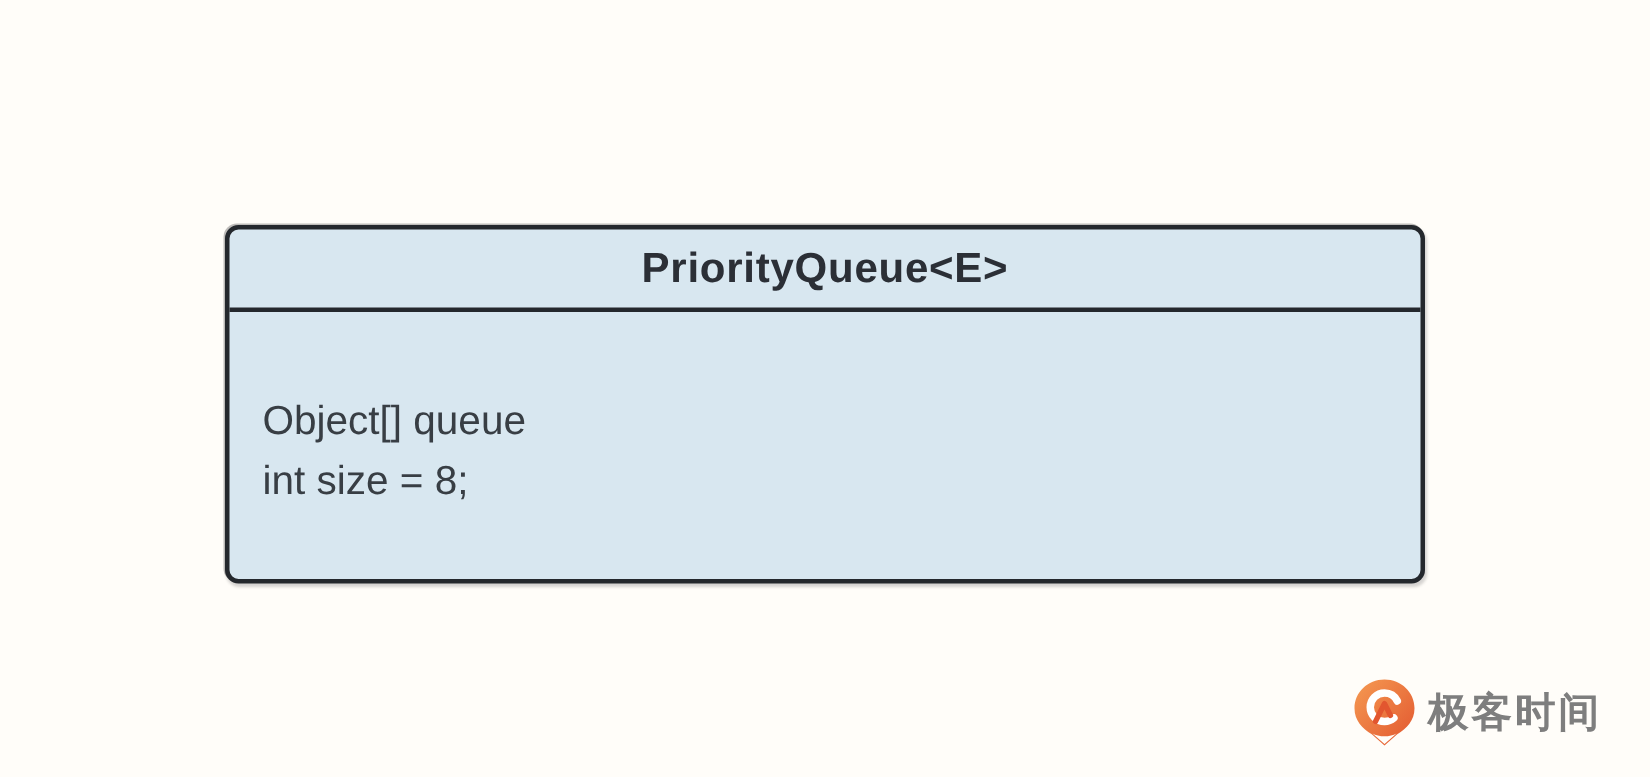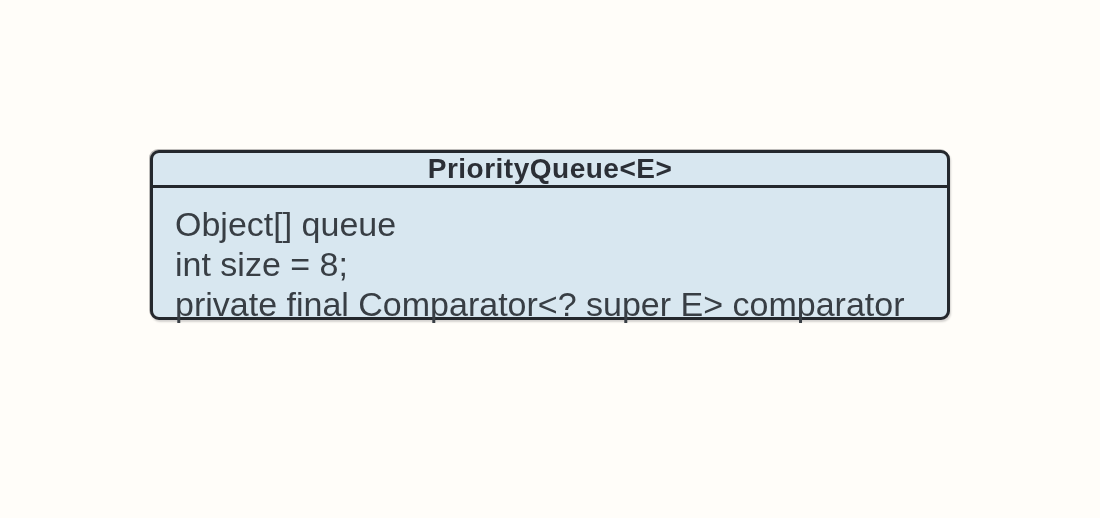"PriorityQueue<E>" .uml-class-box { height: 170px -> 239px }
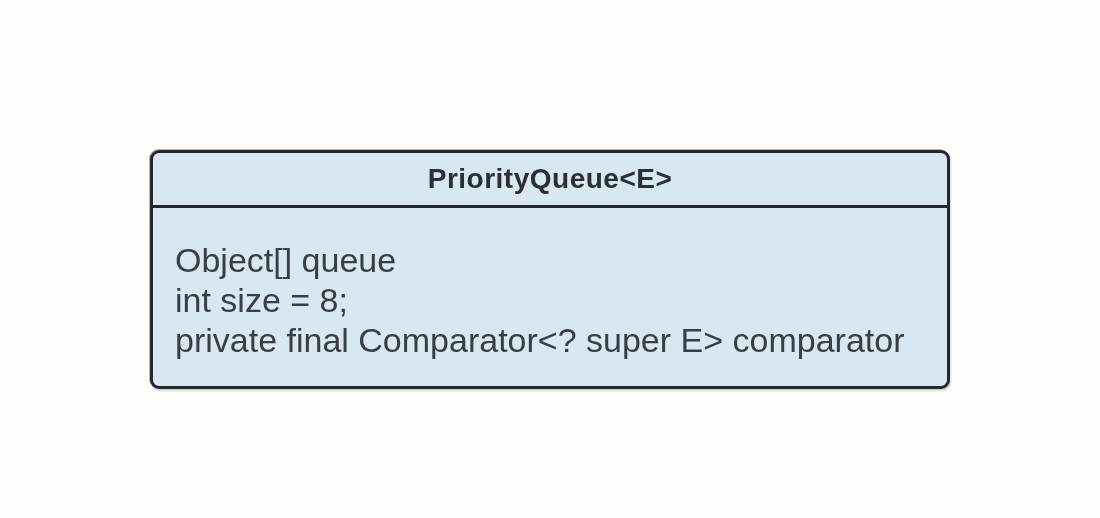"Object[] queue" .uml-attr { font-size: 34px -> 27px }
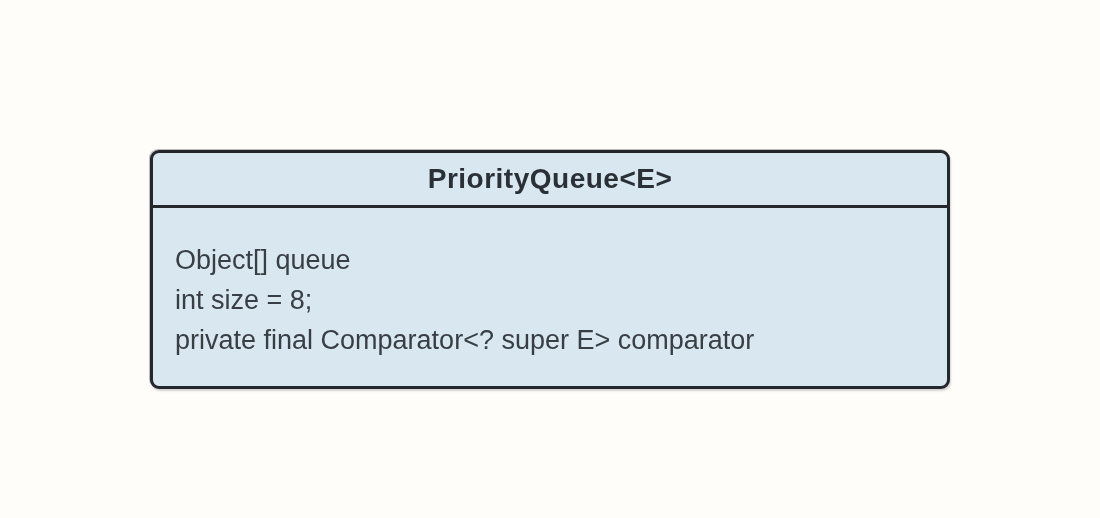"private final Comparator<? super E>" div.uml-attr { html: <div>private final Comparator&lt;? super E&gt; comparator</div> -> none }
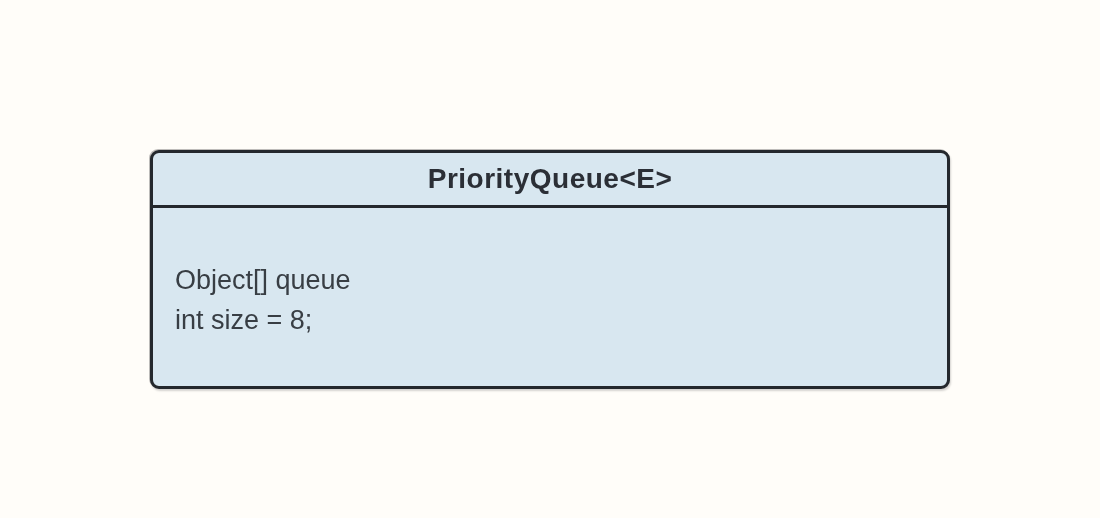"极客时间" div.brand { html: none -> <div> <span> <svg> <defs> <linearGradient> <stop></stop> <stop></stop> </linearGradient> </defs> <path></path> <circle></circle> <path></path> <path></path> </svg> </span> <span>极客时间</span> </div> }
